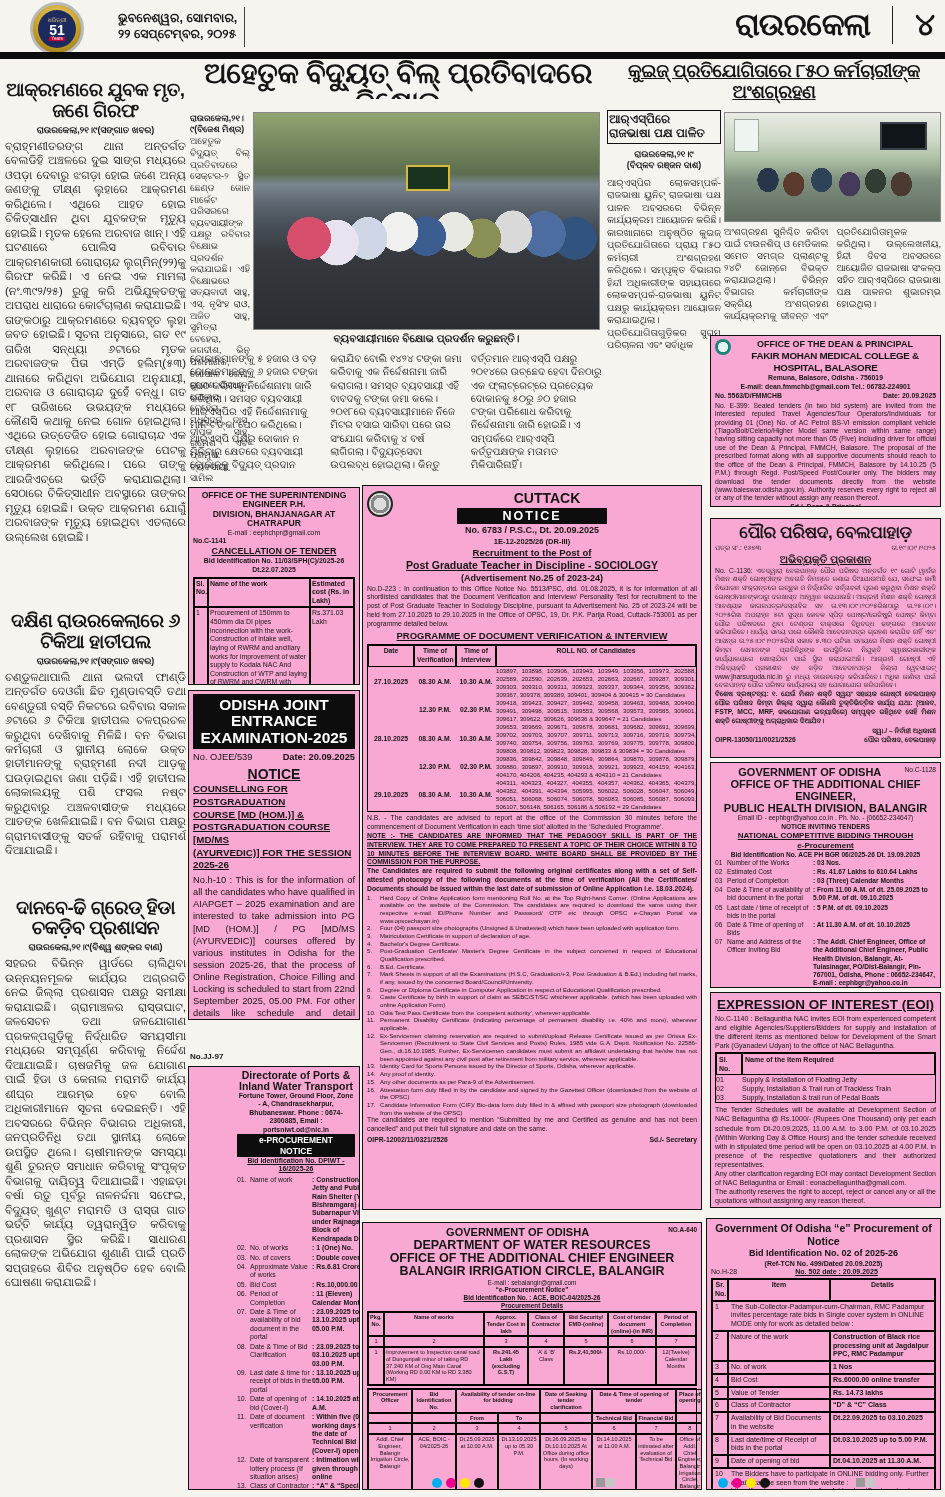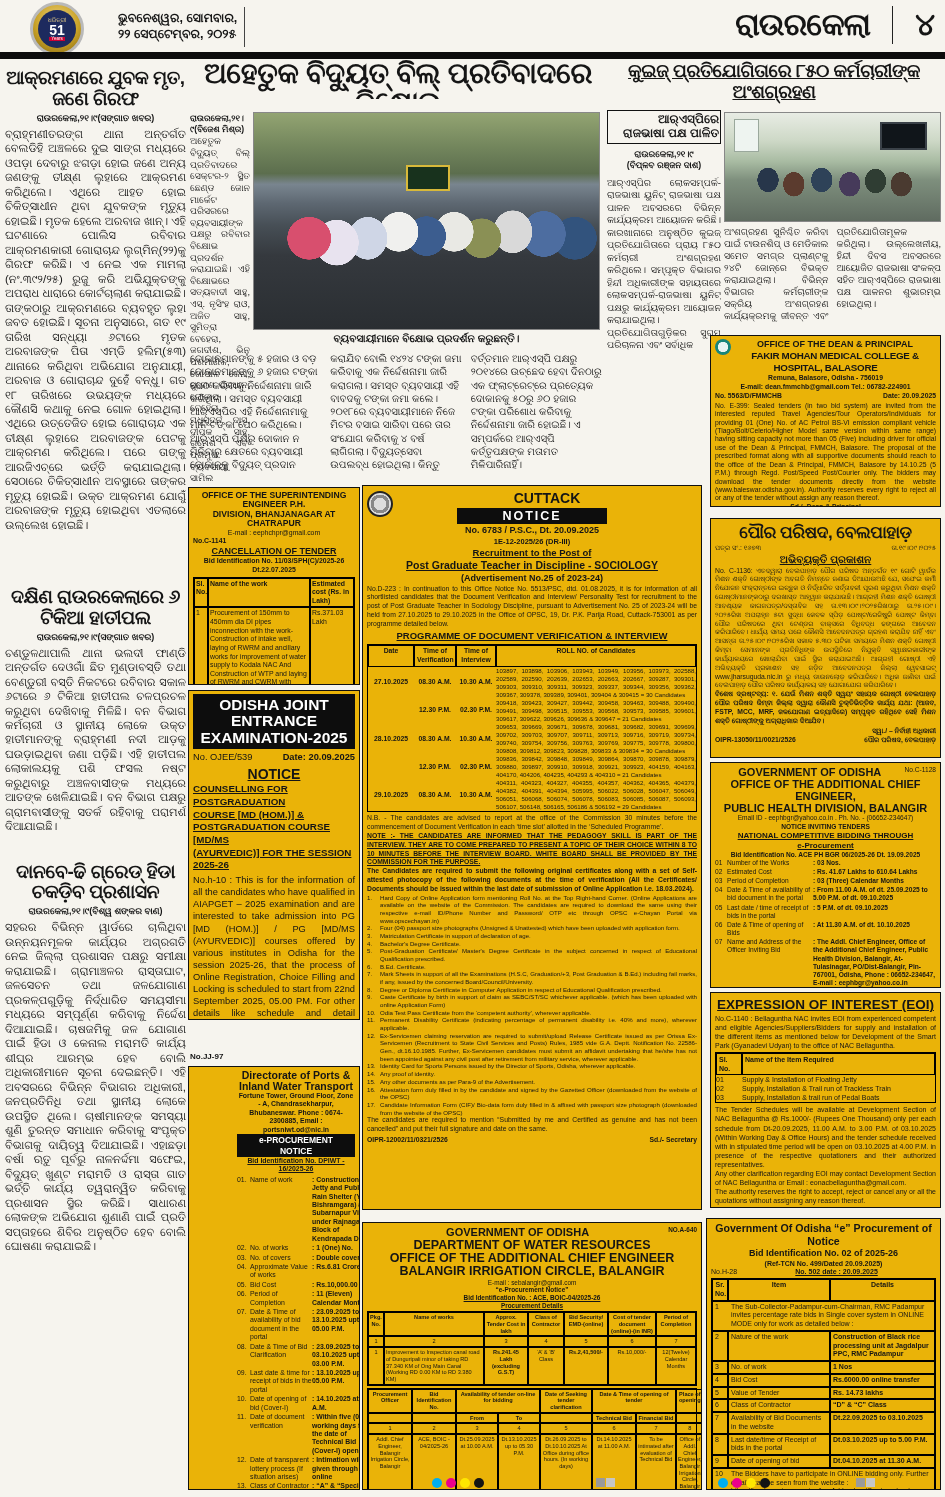"ଆକ୍ରମଣରେ ଯୁବକ ମୃତ, ଜଣେ ଗିରଫ" .lr-h { margin: 8px 0 3px -> 20px 0 3px }
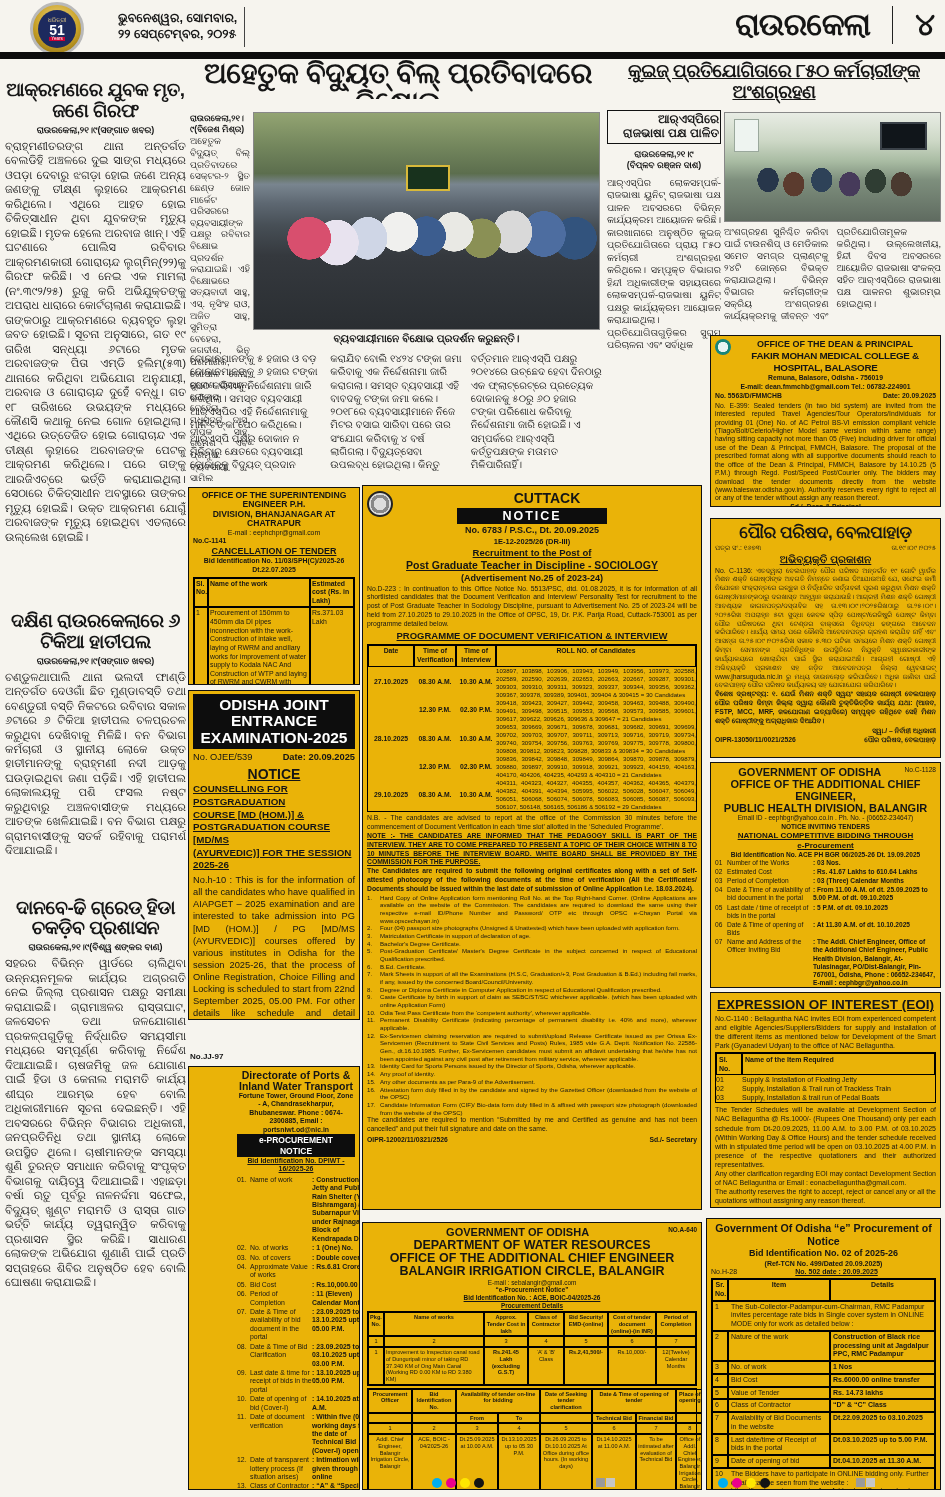"ଆର୍‌ଏସ୍‌ପିରେ" .quiz-sub { text-align: right -> left }
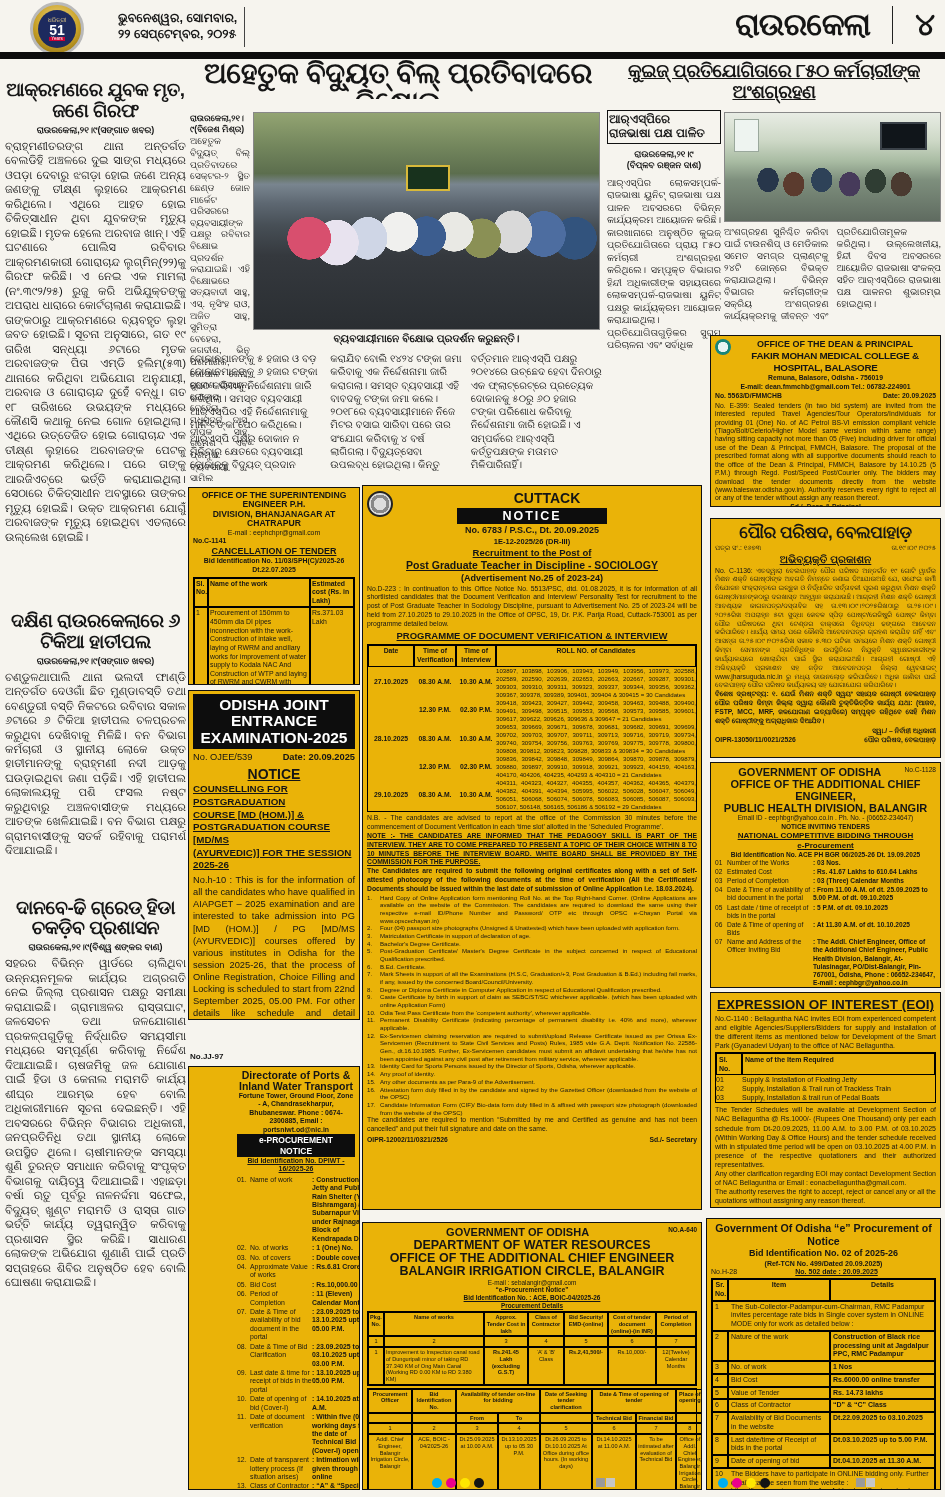"OFFICE OF THE DEAN &" .box { background: #eab308 -> #f9a8d4 }
